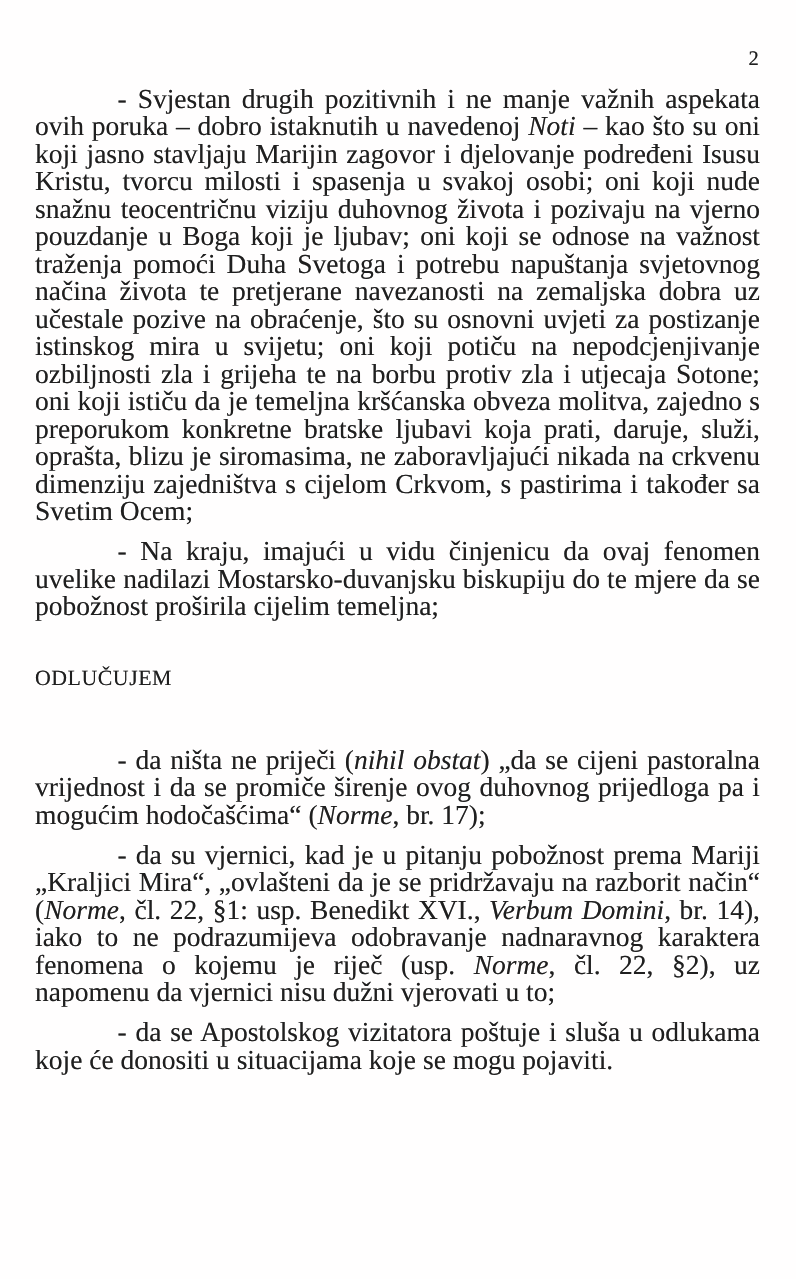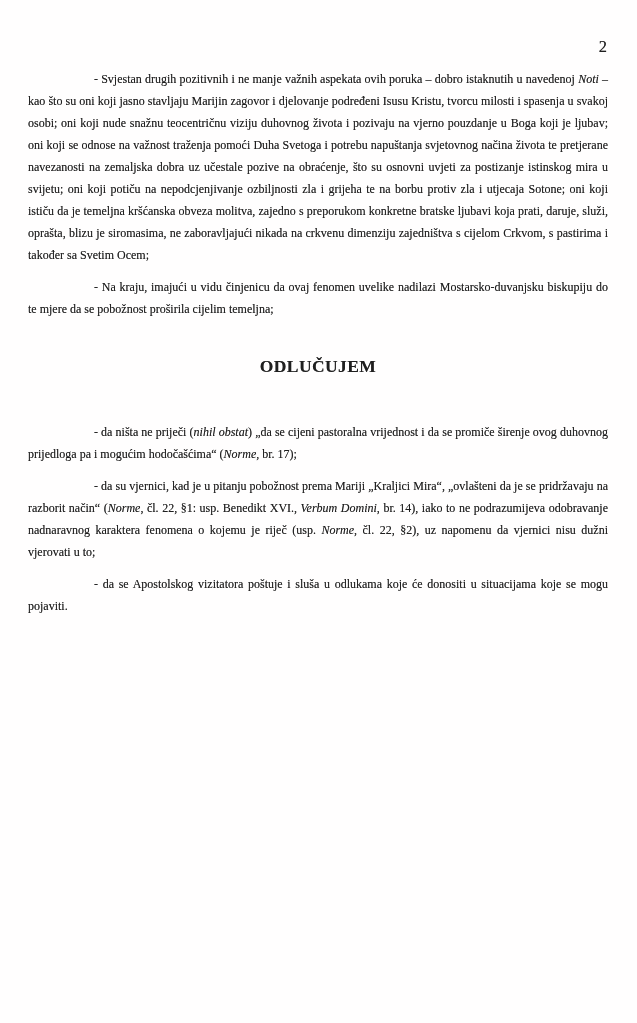"- Svjestan drugih pozitivnih i" .content p.paragraph { font-size: 12px -> 22px }
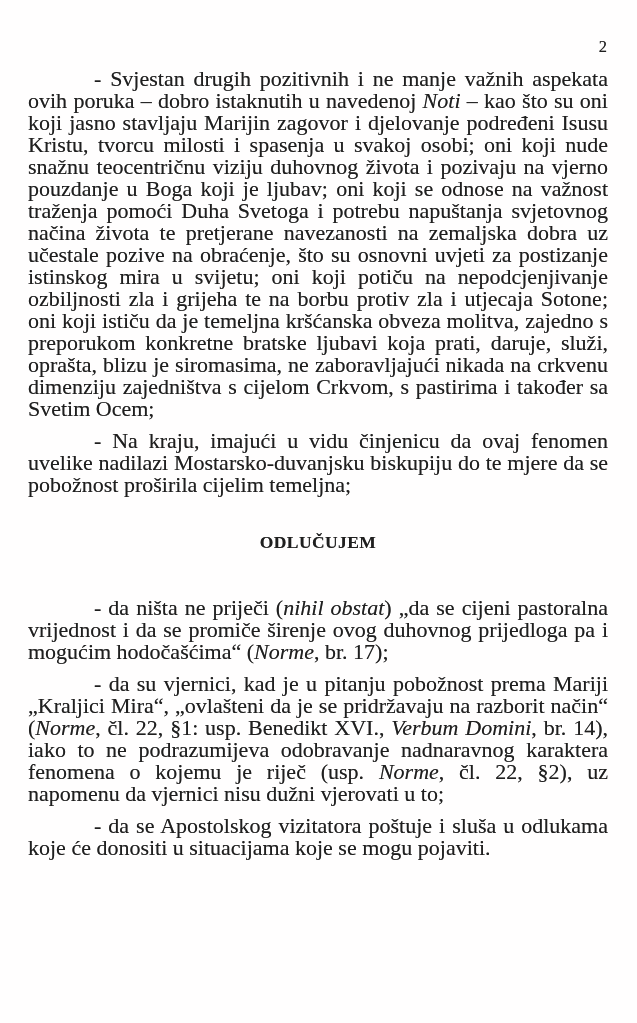"ODLUČUJEM" .content h2.heading { font-weight: bold -> normal; text-align: center -> none }
